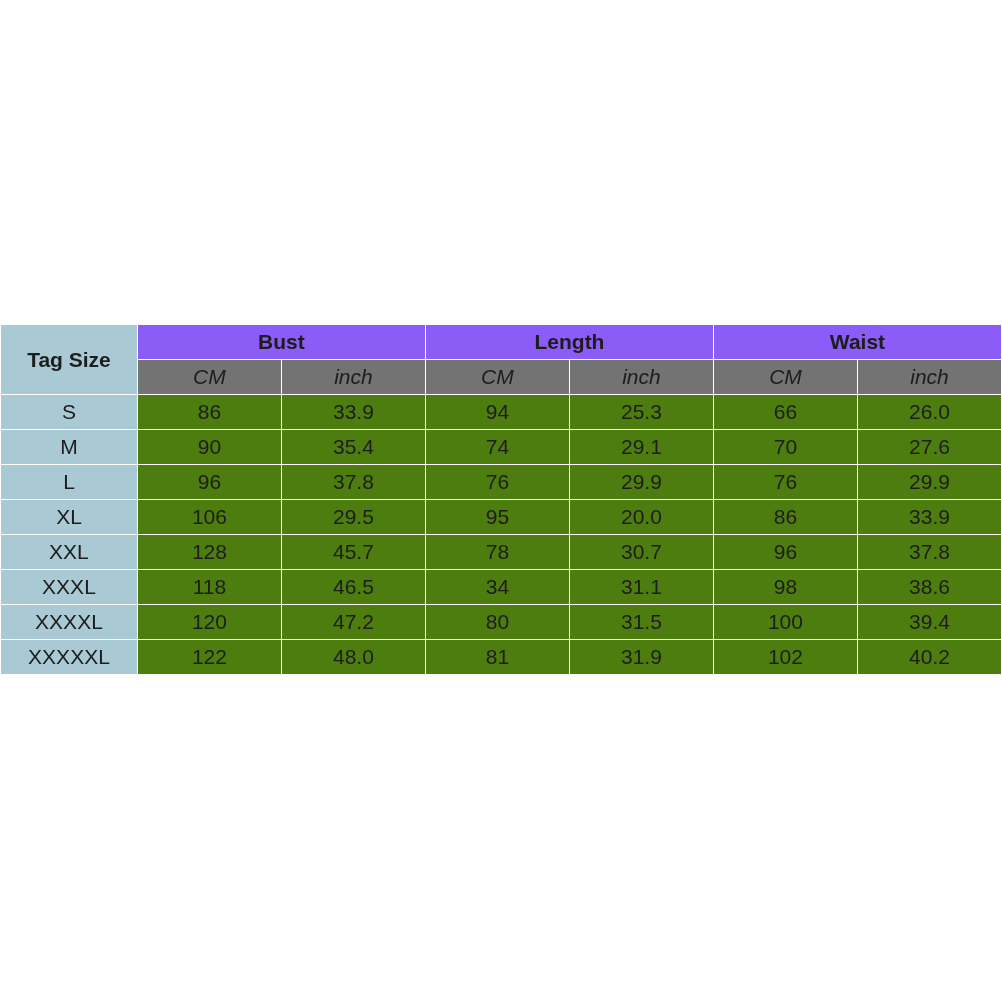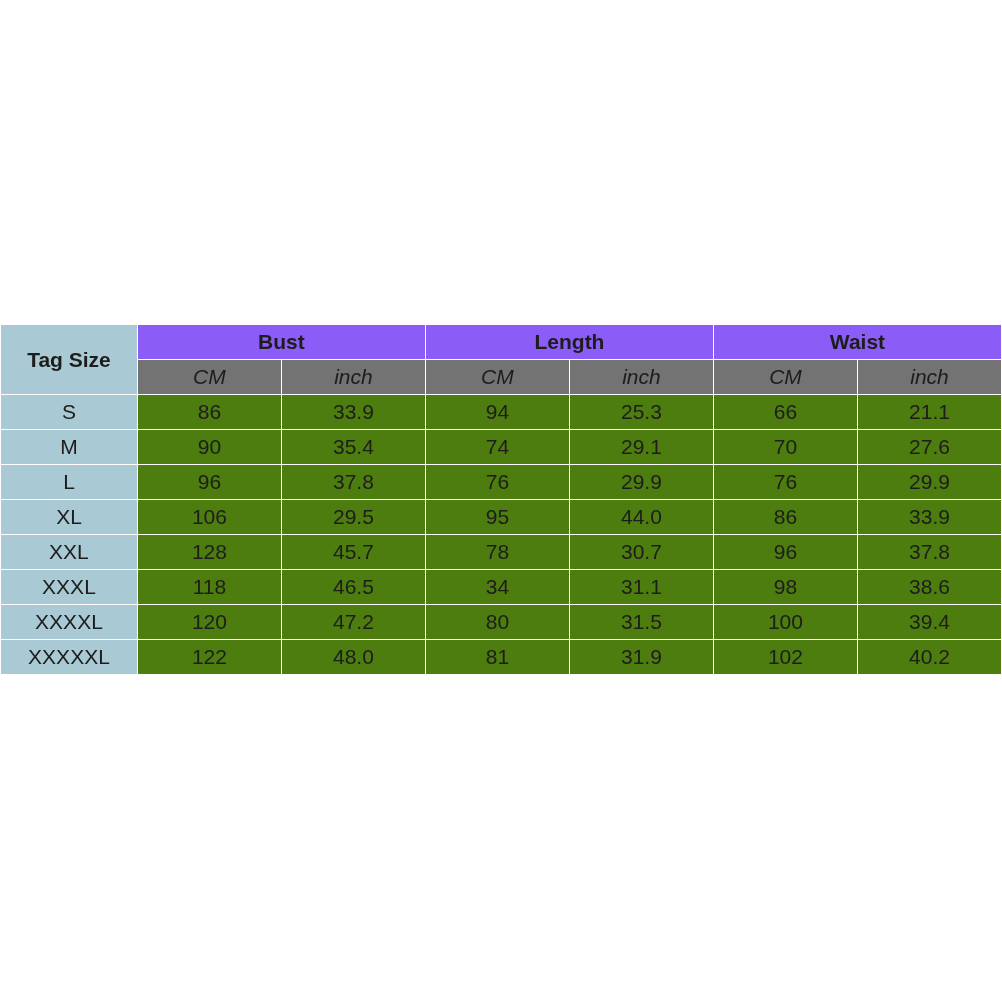"21.1" td.cell { text: 21.1 -> 26.0 }
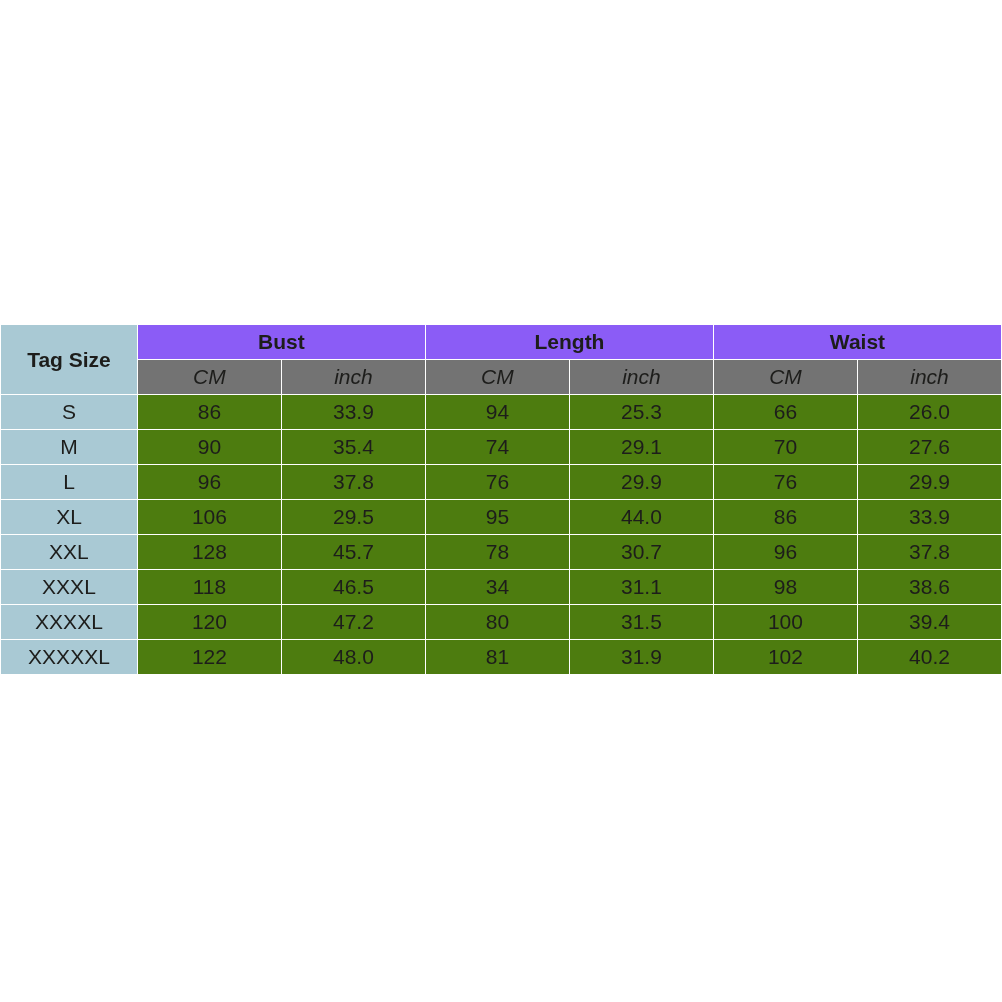"44.0" td.cell { text: 44.0 -> 20.0 }
